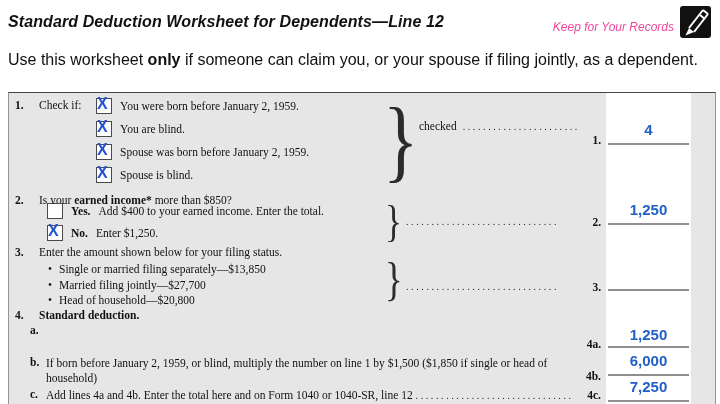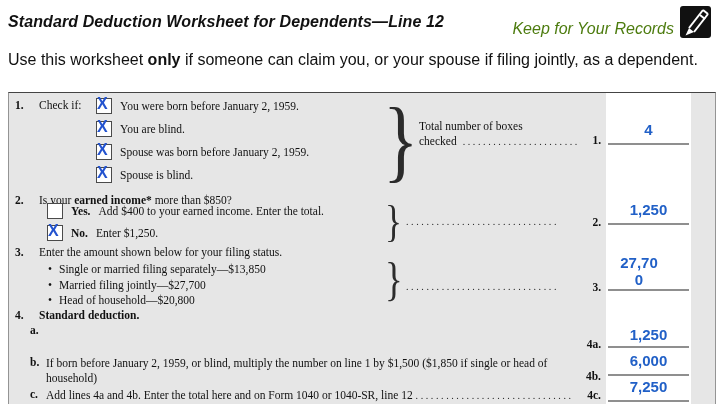"Keep for Your Records" .keep { color: #4d7c0f -> #ec4899; font-size: 16px -> 12px }
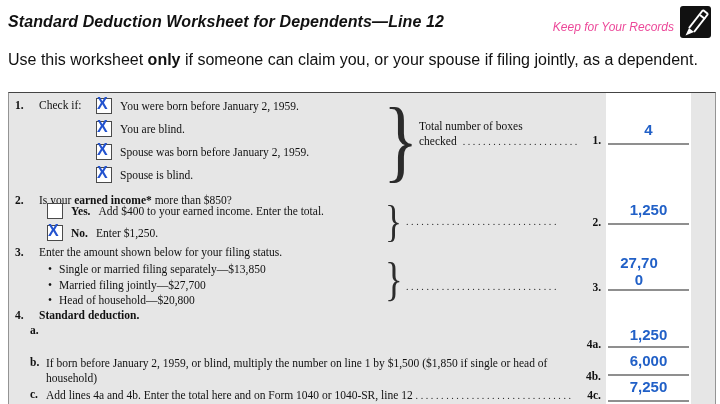"Total number of boxes" div { html: <div>Total number of boxes</div> -> none }
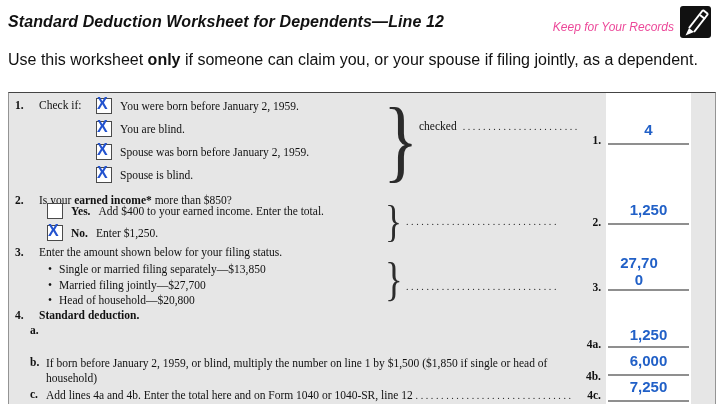"27,700" div.abs { html: <div>27,700</div> -> none }
